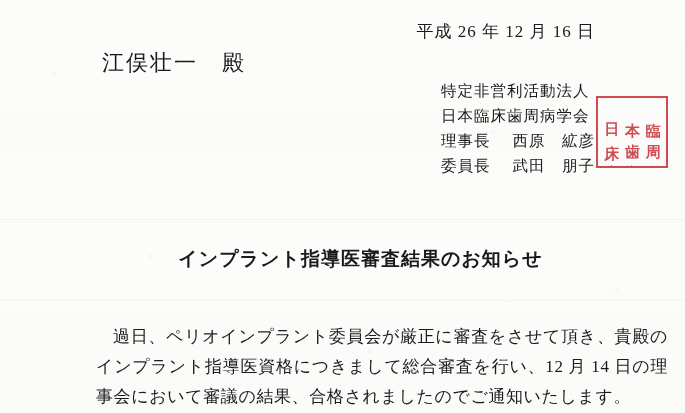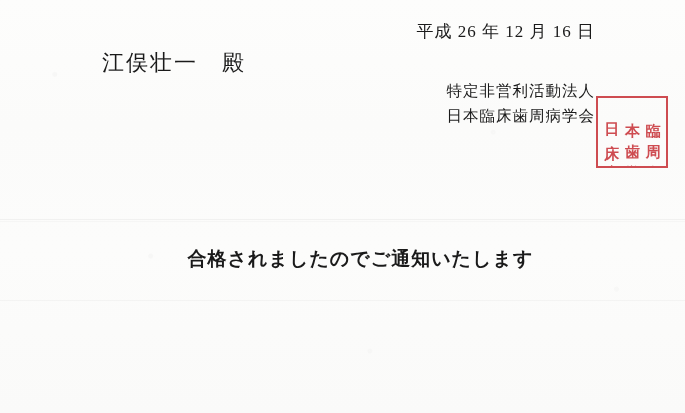"理事長 西原 絋彦" div.sender-line { html: none -> <div><span>理事長</span><span></span><span>西原 絋彦</span></div> }
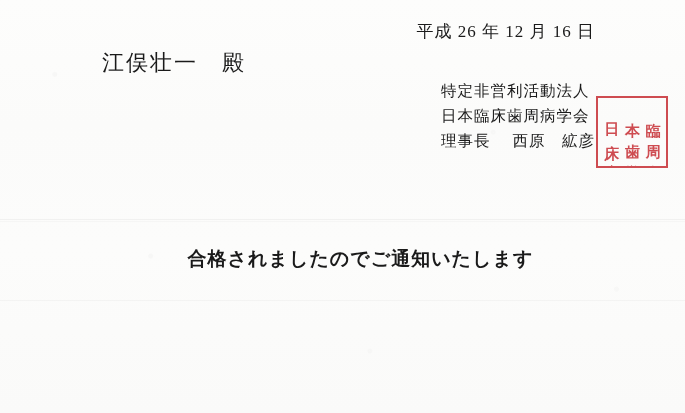"委員長 武田 朋子" div.sender-line { html: none -> <div><span>委員長</span><span></span><span>武田 朋子</span></div> }
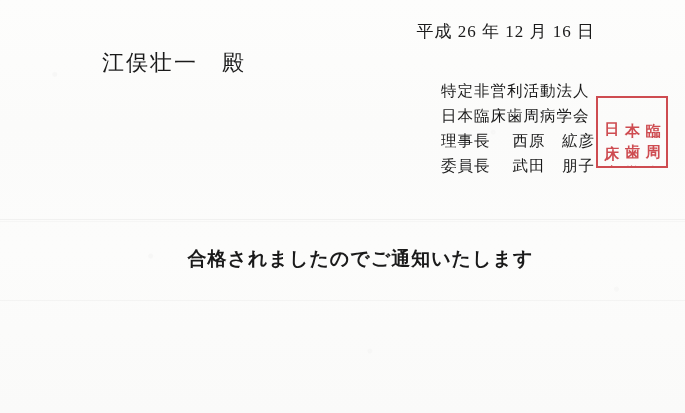"合格されましたのでご通知いたします" div.doc-title { text: 合格されましたのでご通知いたします -> インプラント指導医審査結果のお知らせ }
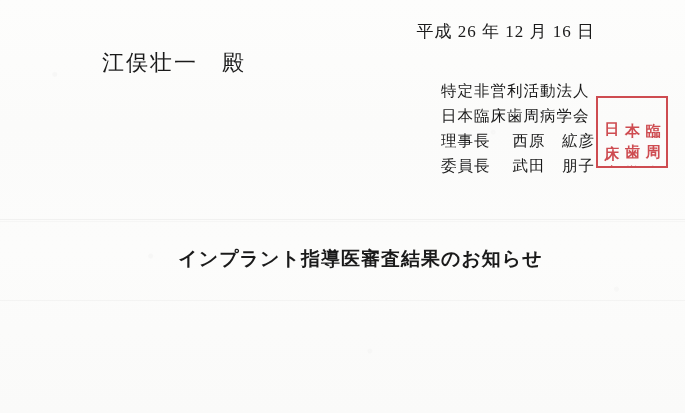"過日、ペリオインプラント委員会が厳正に審査をさせて頂き、貴殿のインプラント指導医" div.body-text { html: none -> <div> <p>過日、ペリオインプラント委員会が厳正に審査をさせて頂き、貴殿のインプラント指導医資格につきまして総合審査を行い、12 月 14 日の理事会において審議の結果、合格されましたのでご通知いたします。</p> </div> }
